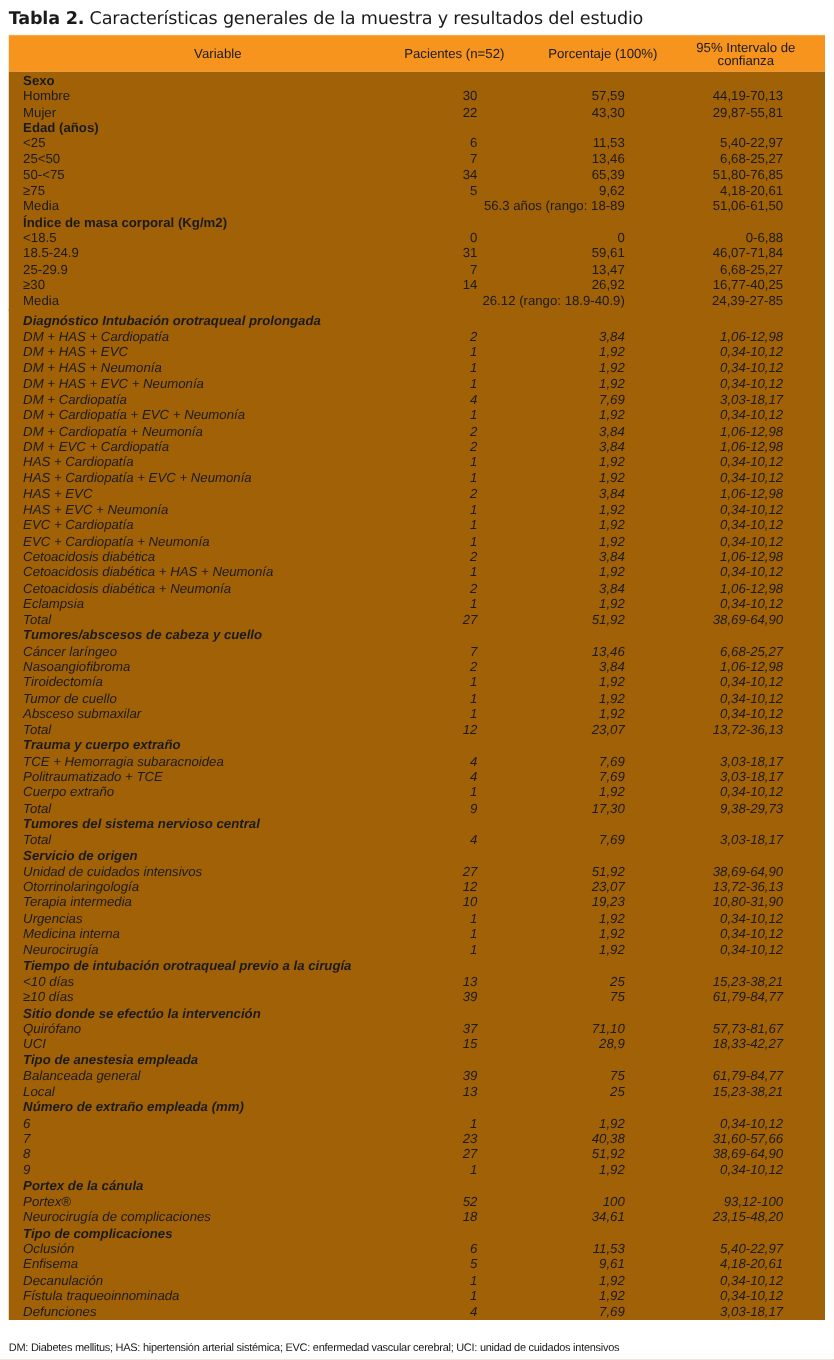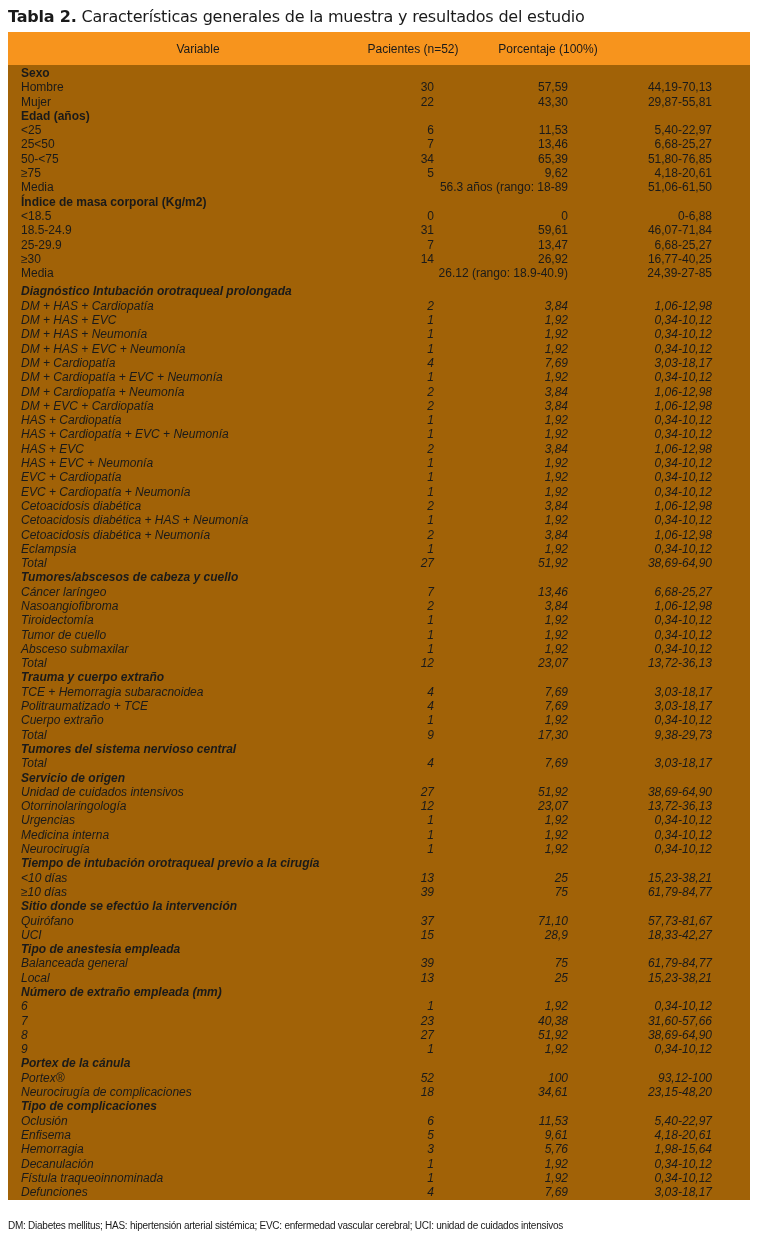"95% Intervalo de confianza" div.th { html: none -> <div>95% Intervalo de confianza</div> }
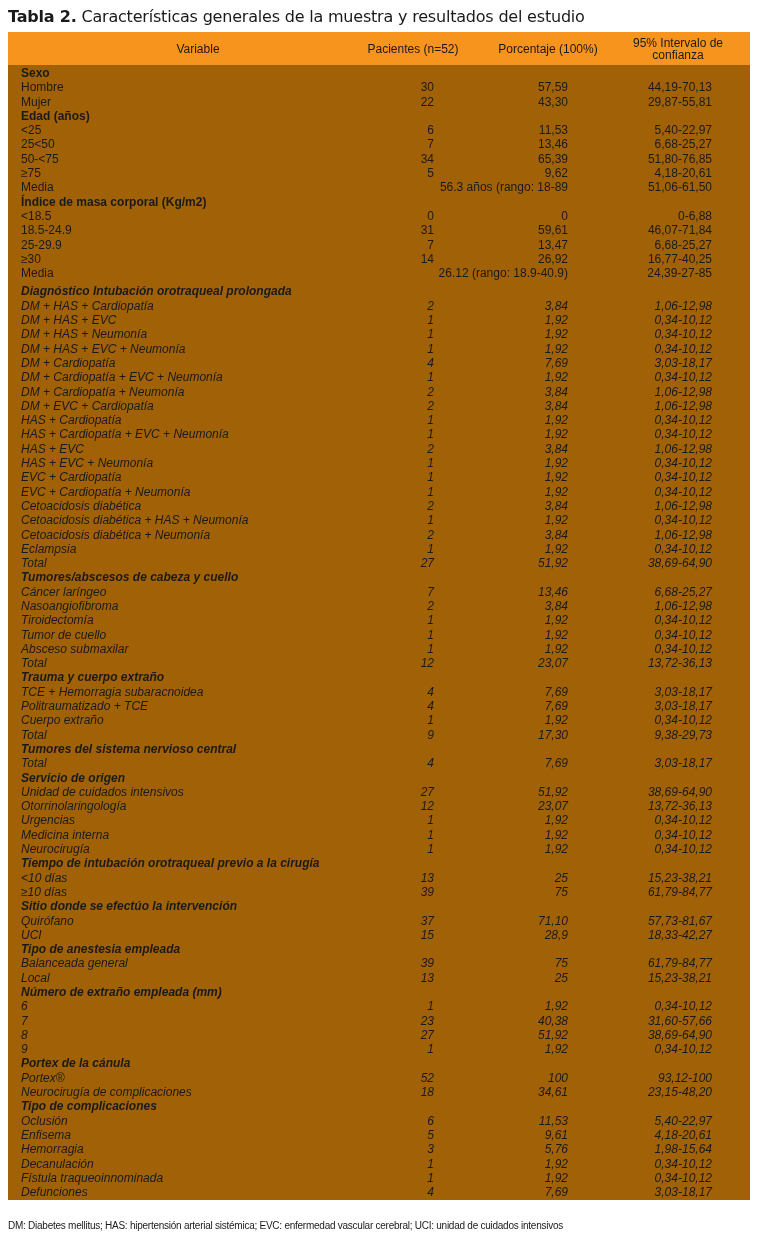"Terapia intermedia" div.row { html: none -> <div> <span>Terapia intermedia</span> <span>10</span> <span>19,23</span> <span>10,80-31,90</span> </div> }
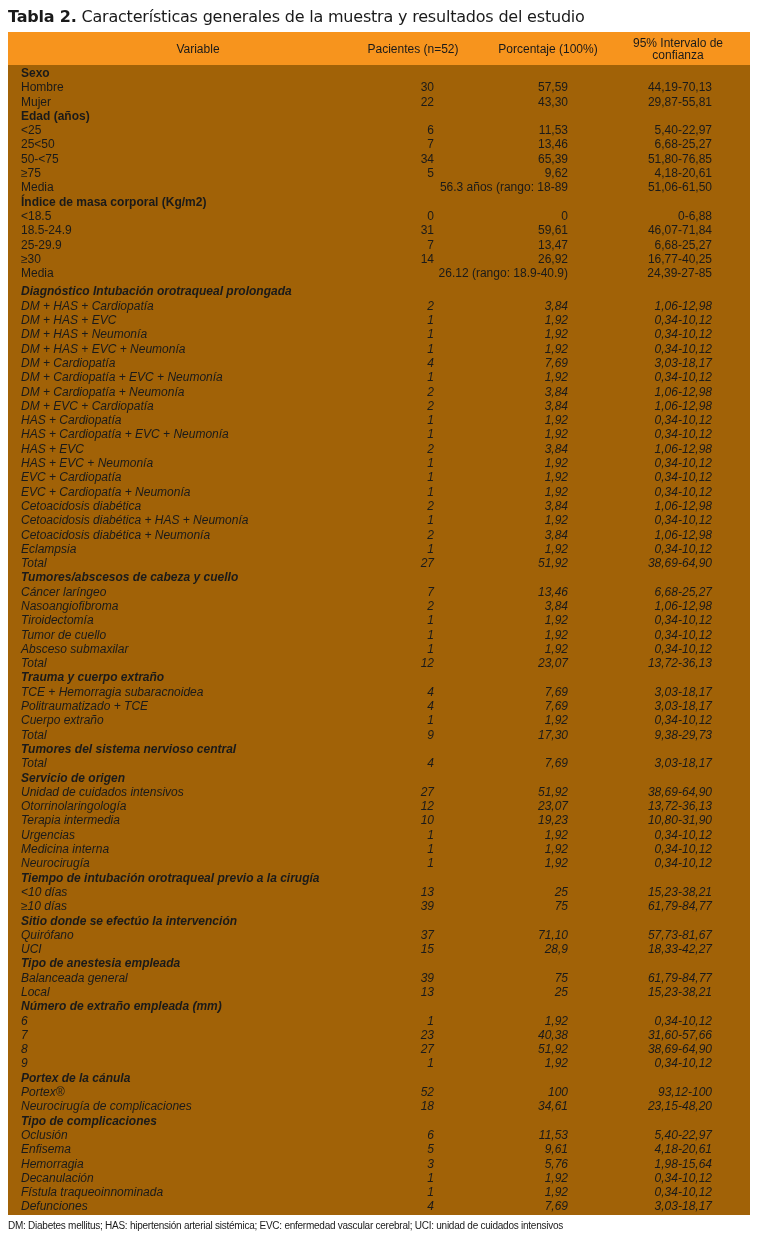"Hemorragia" div.row { html: <div> <span>Hemorragia</span> <span>3</span> <span>5,76</span> <span>1,98-15,64</span> </div> -> none }
